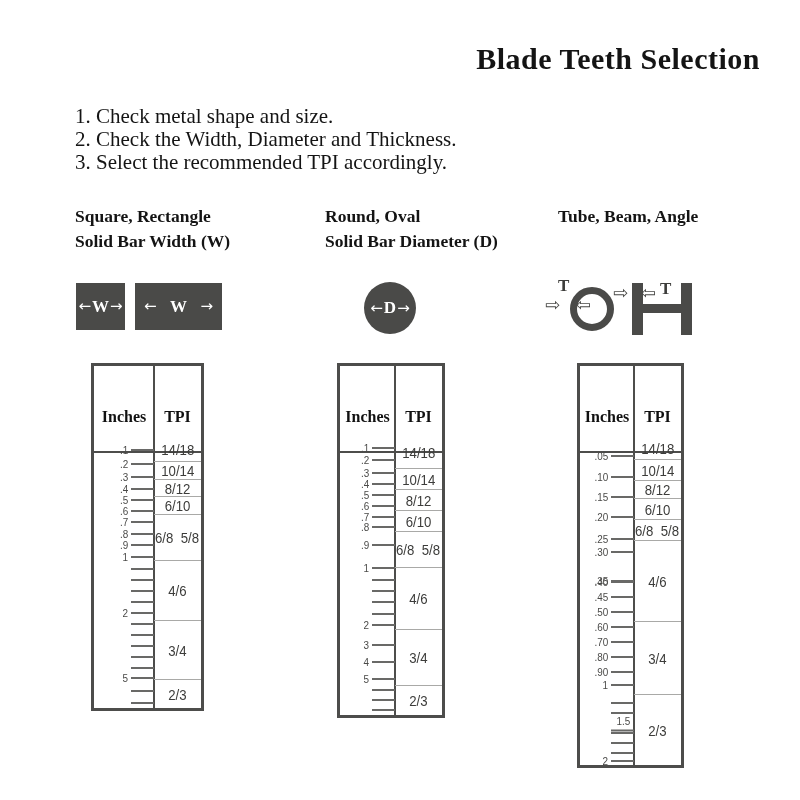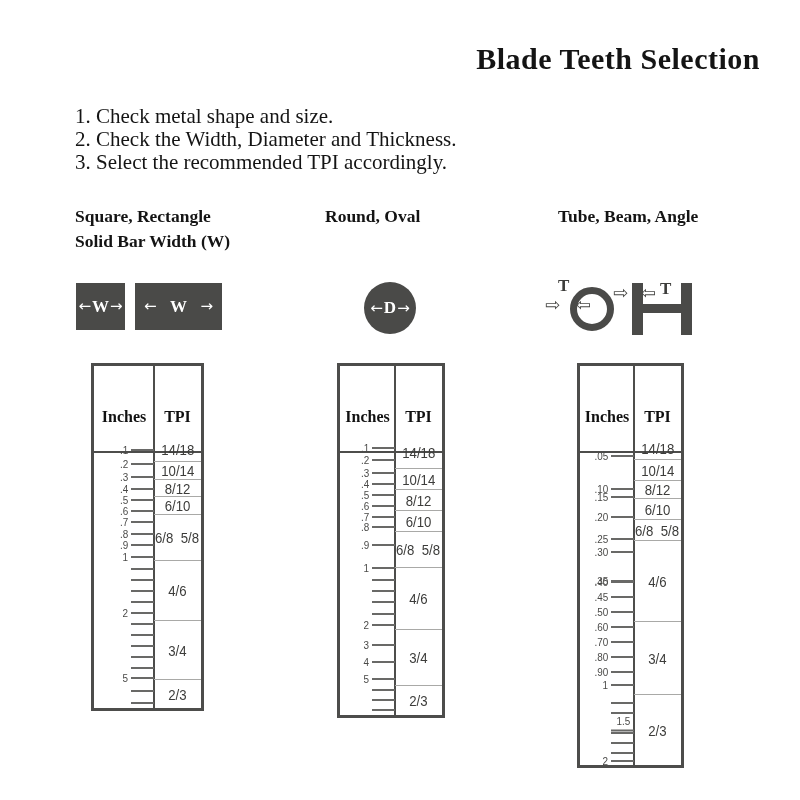"Solid Bar Diameter (D)" div { html: none -> <div>Solid Bar Diameter (D)</div> }
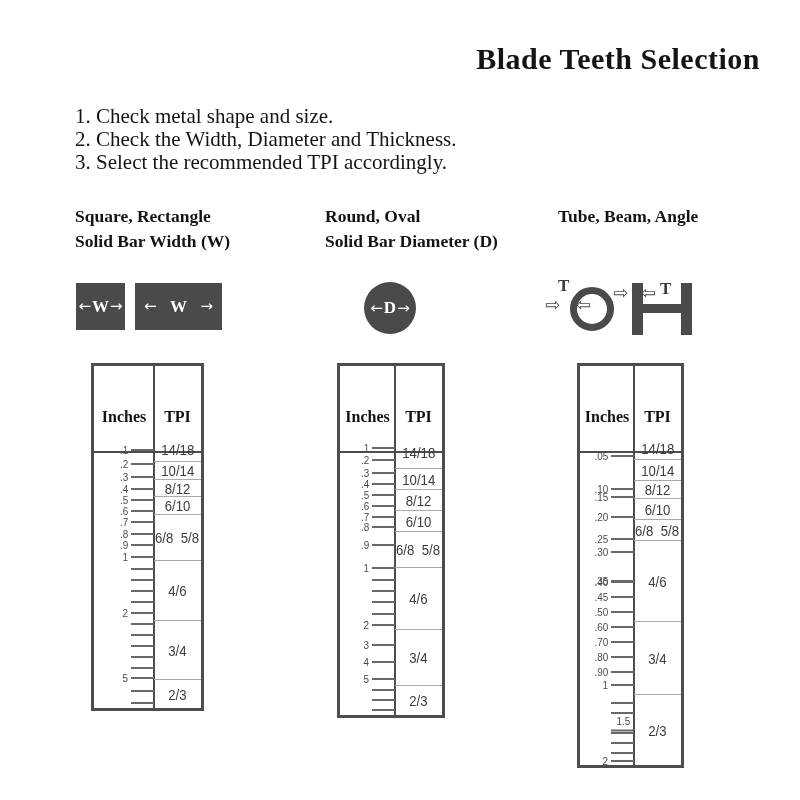".10" div.tick { margin-top: 12px -> none }
